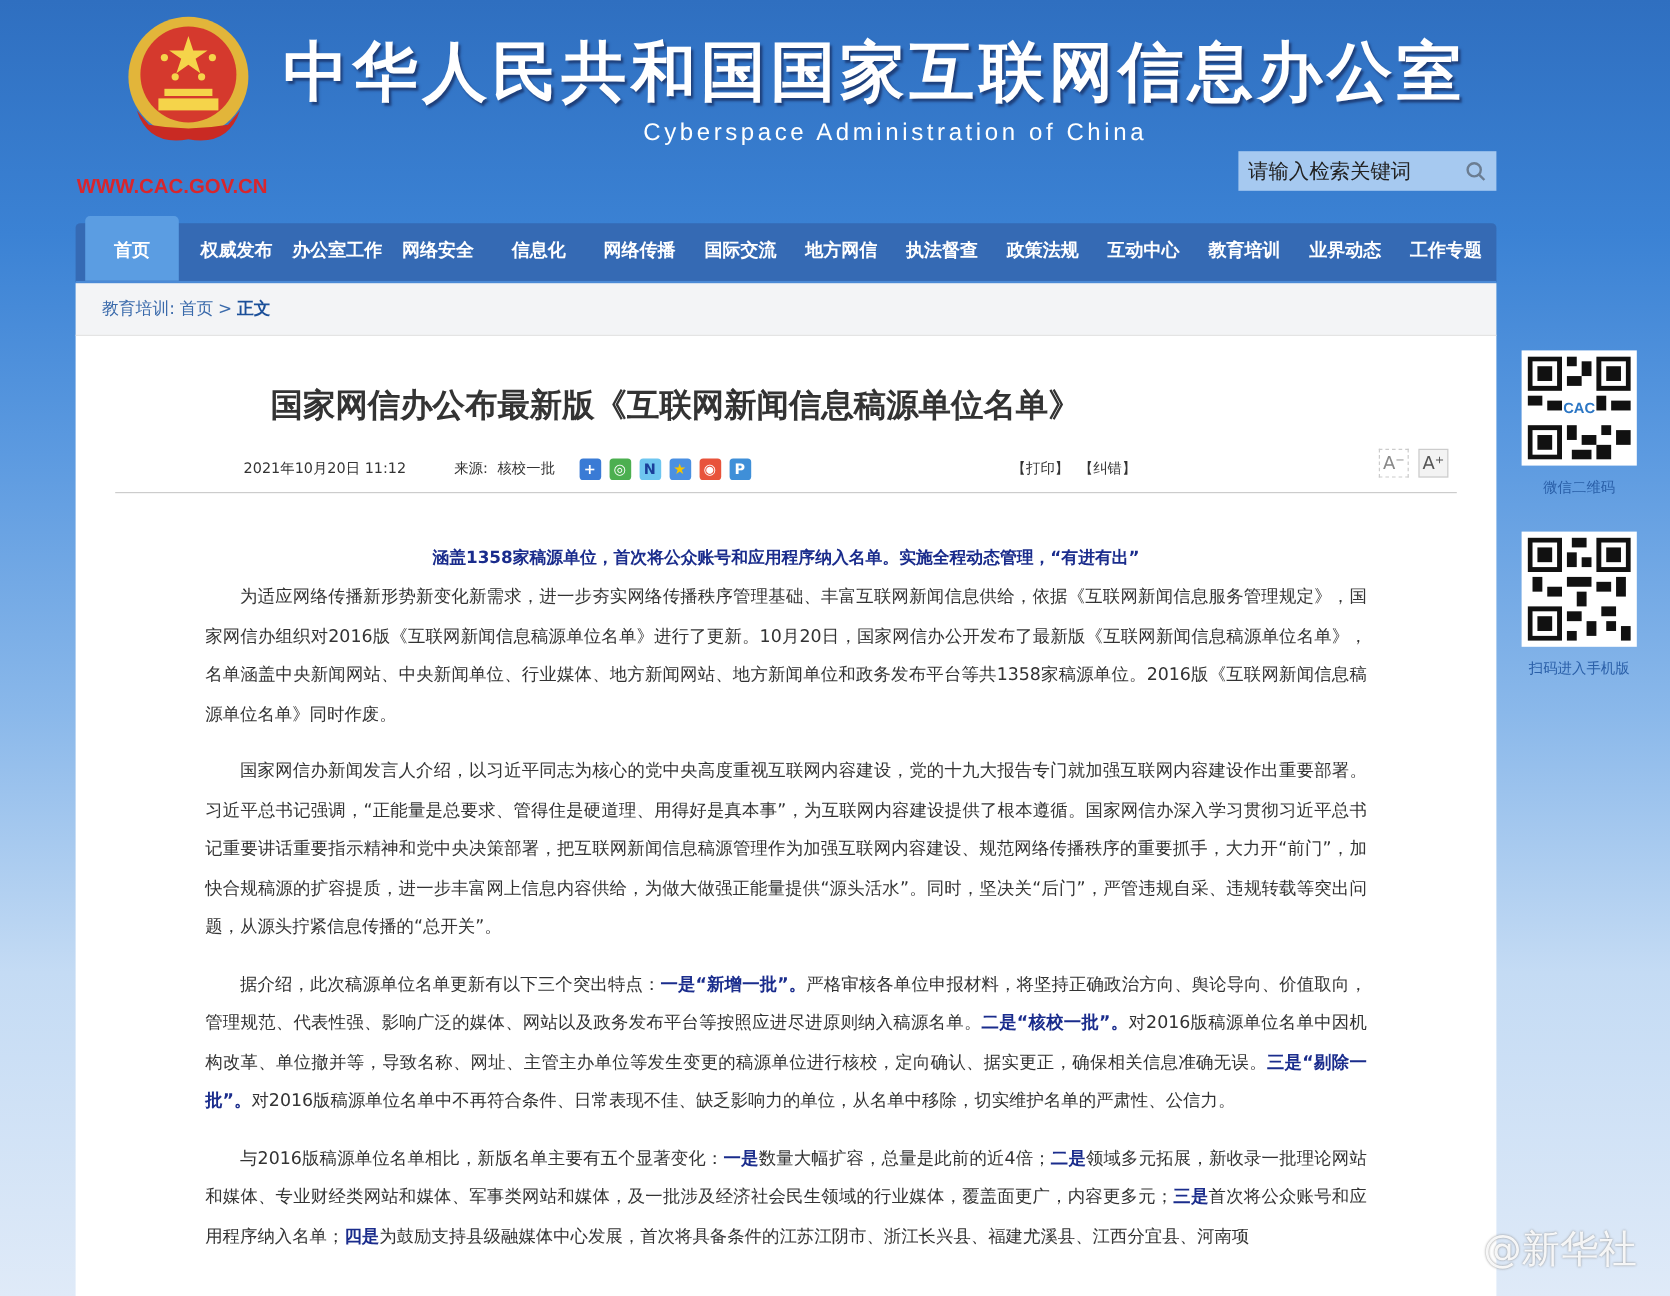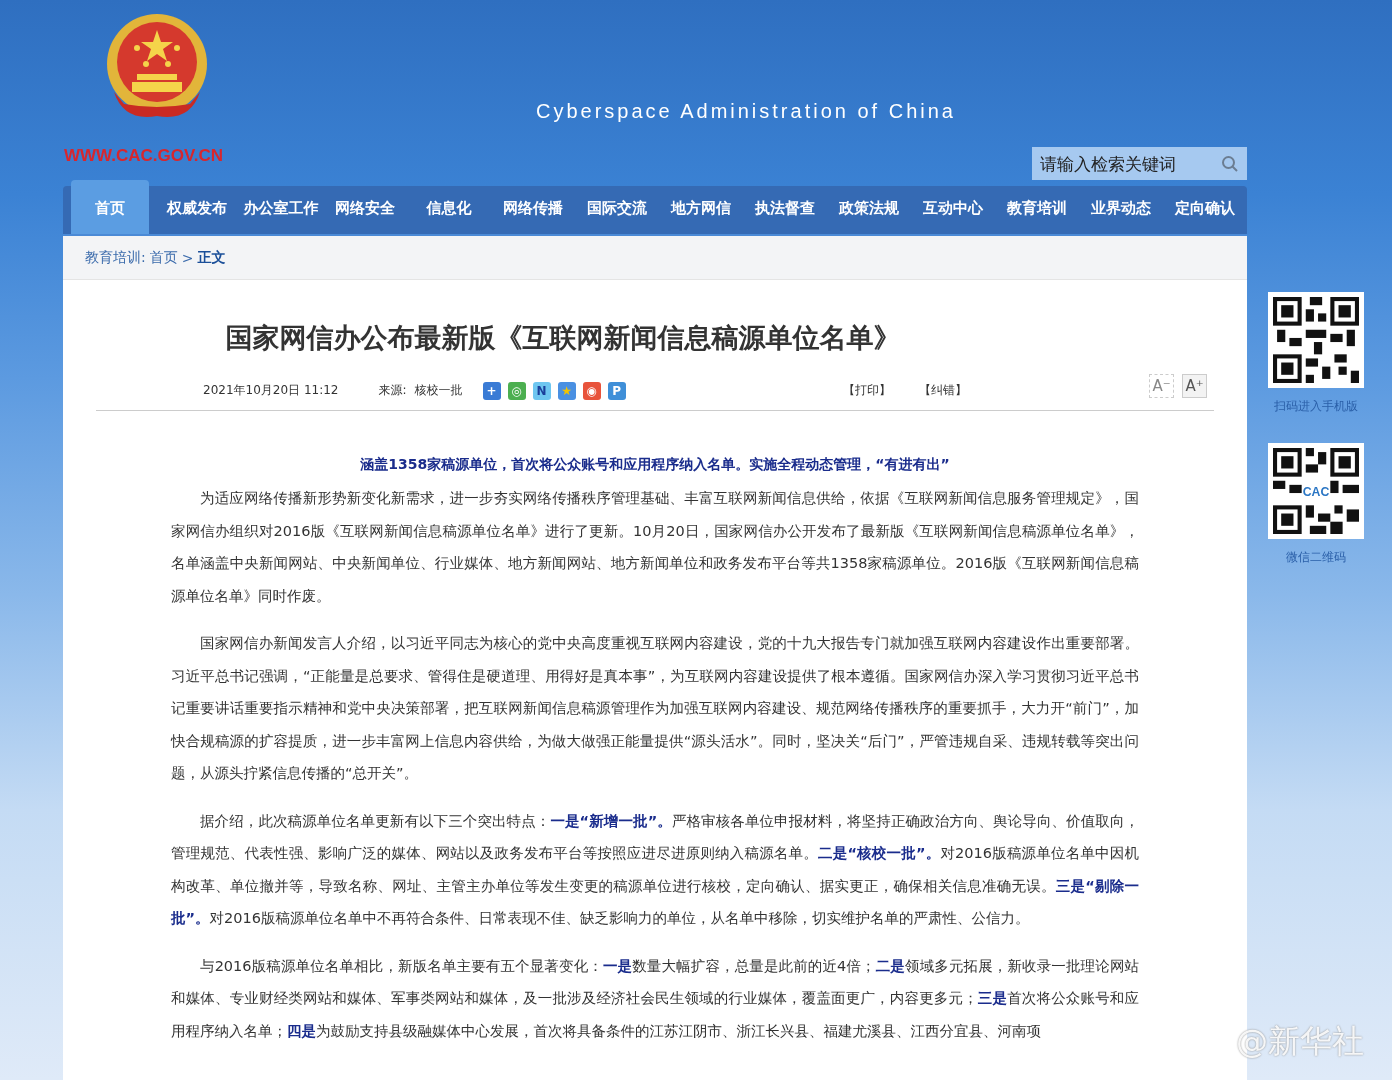"中华人民共和国国家互联网信息办公室" div.site-title { html: none -> <div>中华人民共和国国家互联网信息办公室</div> }
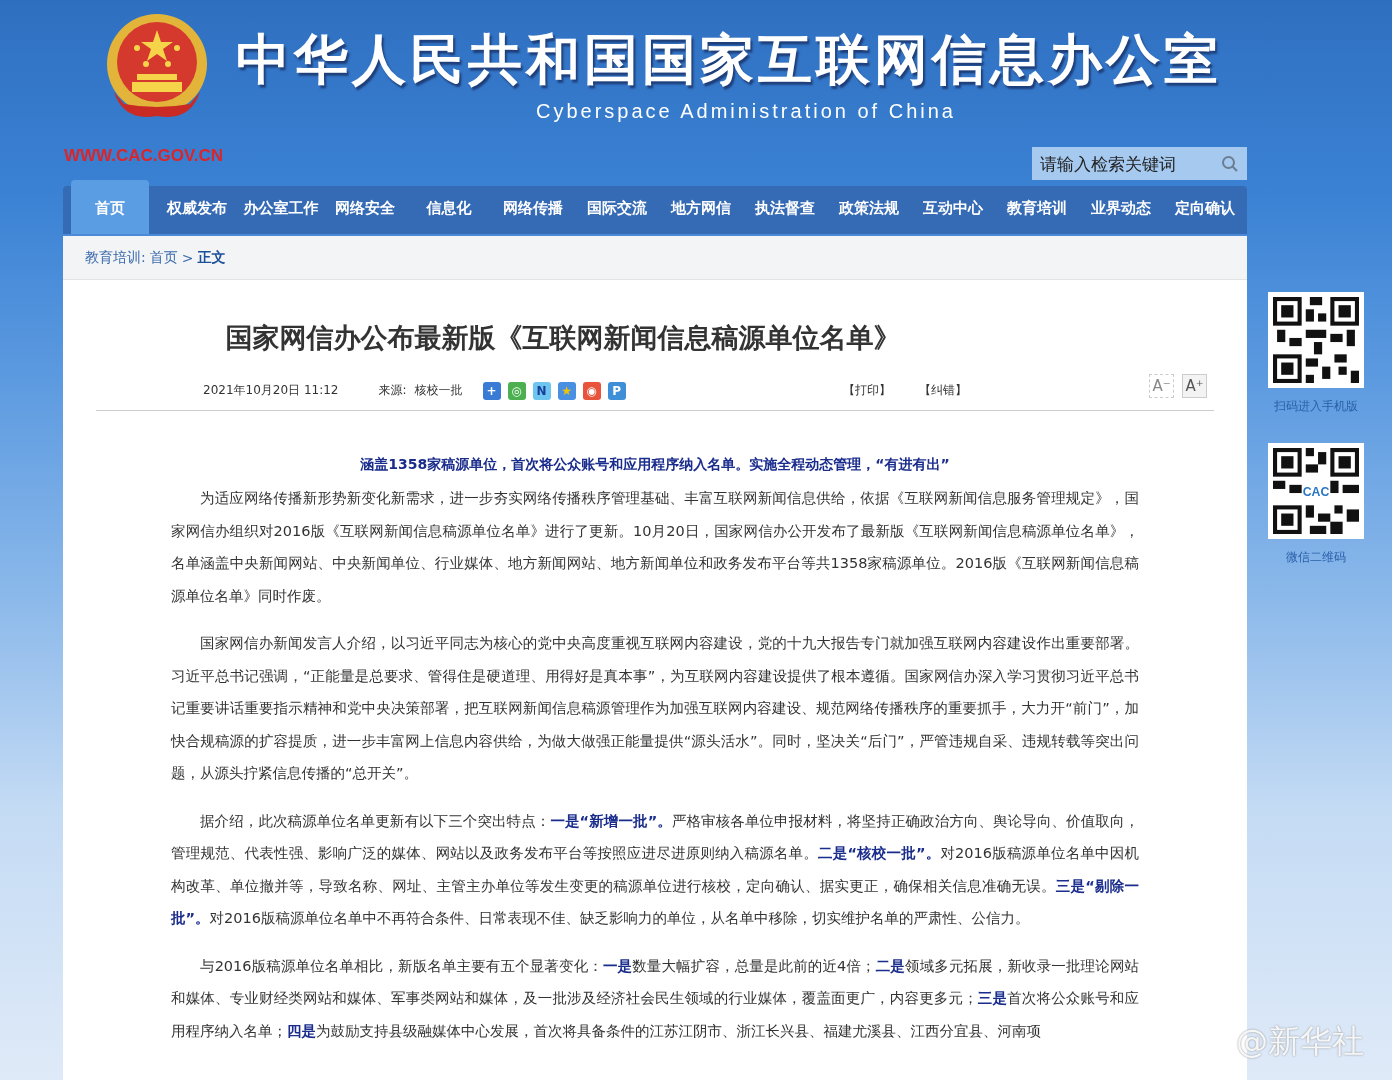"请输入检索关键词" .search-box { top: 147px -> 126px }
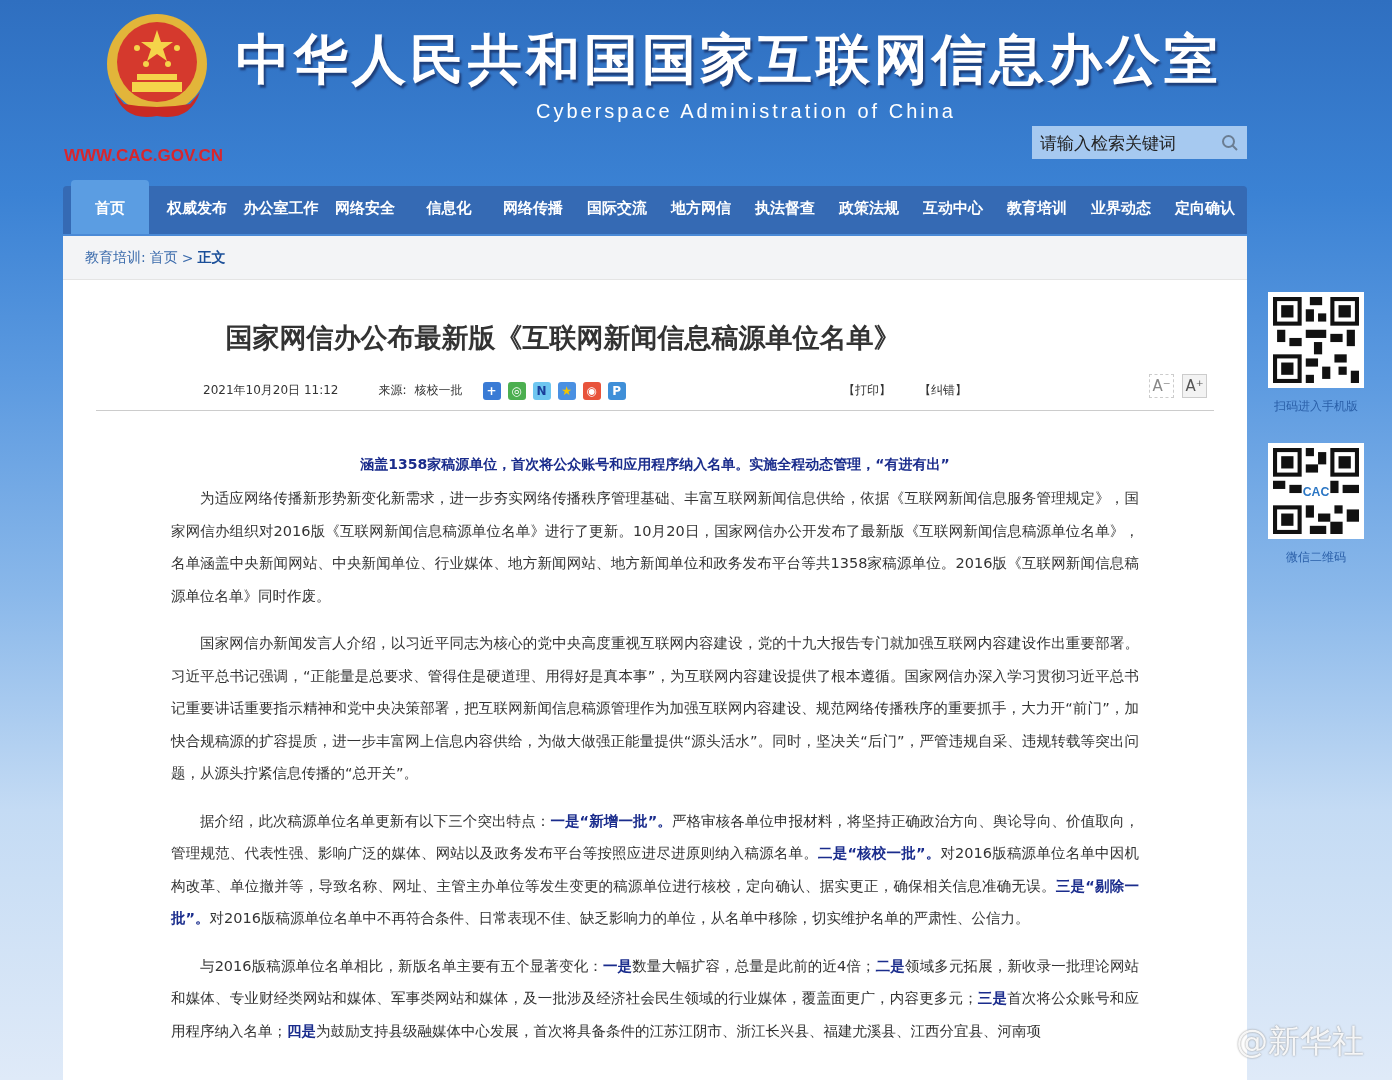"定向确认" div.nav-item { text: 定向确认 -> 工作专题 }
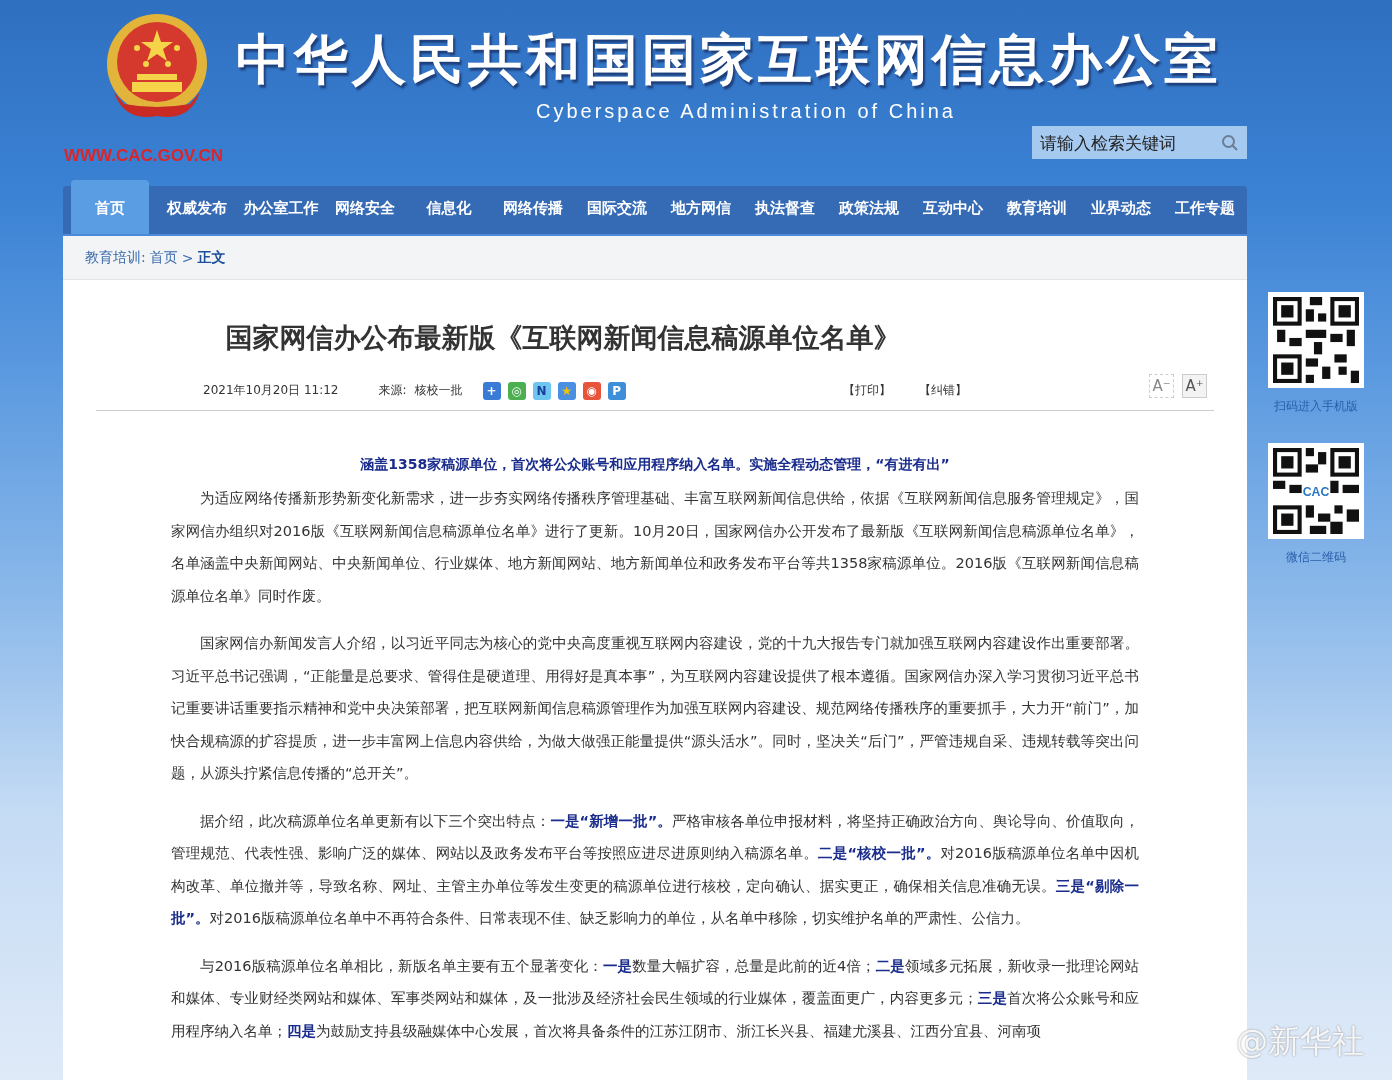"【打印】" .tools { gap: 28px -> 8px }
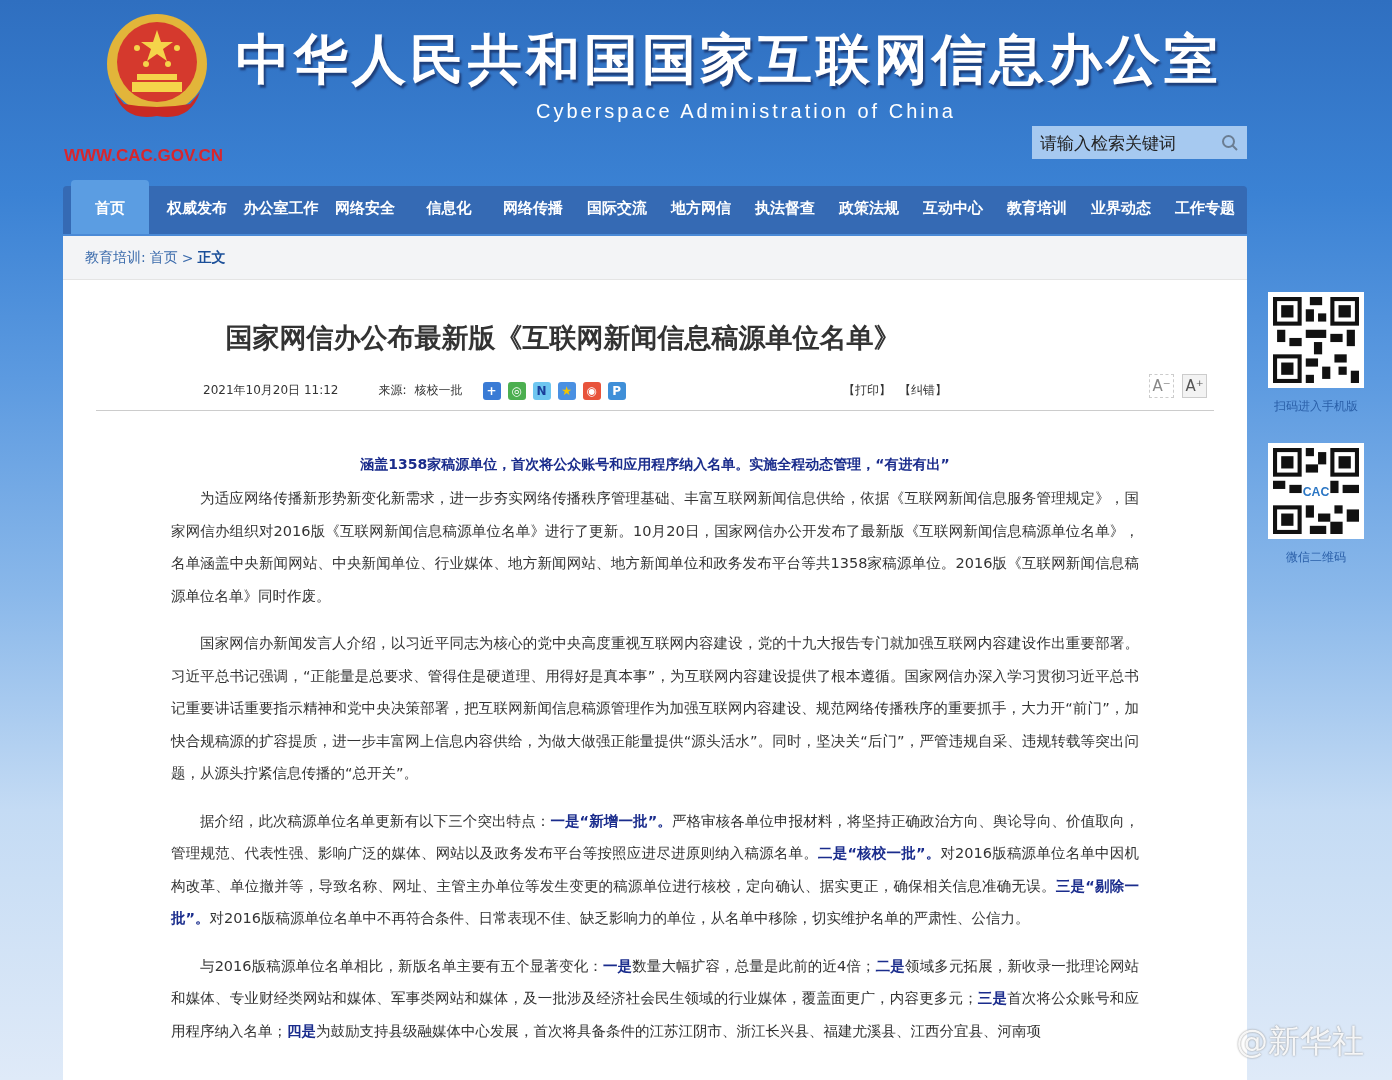"扫码进入手机版" div.qr-block { order: before "CAC" -> after "CAC" }
